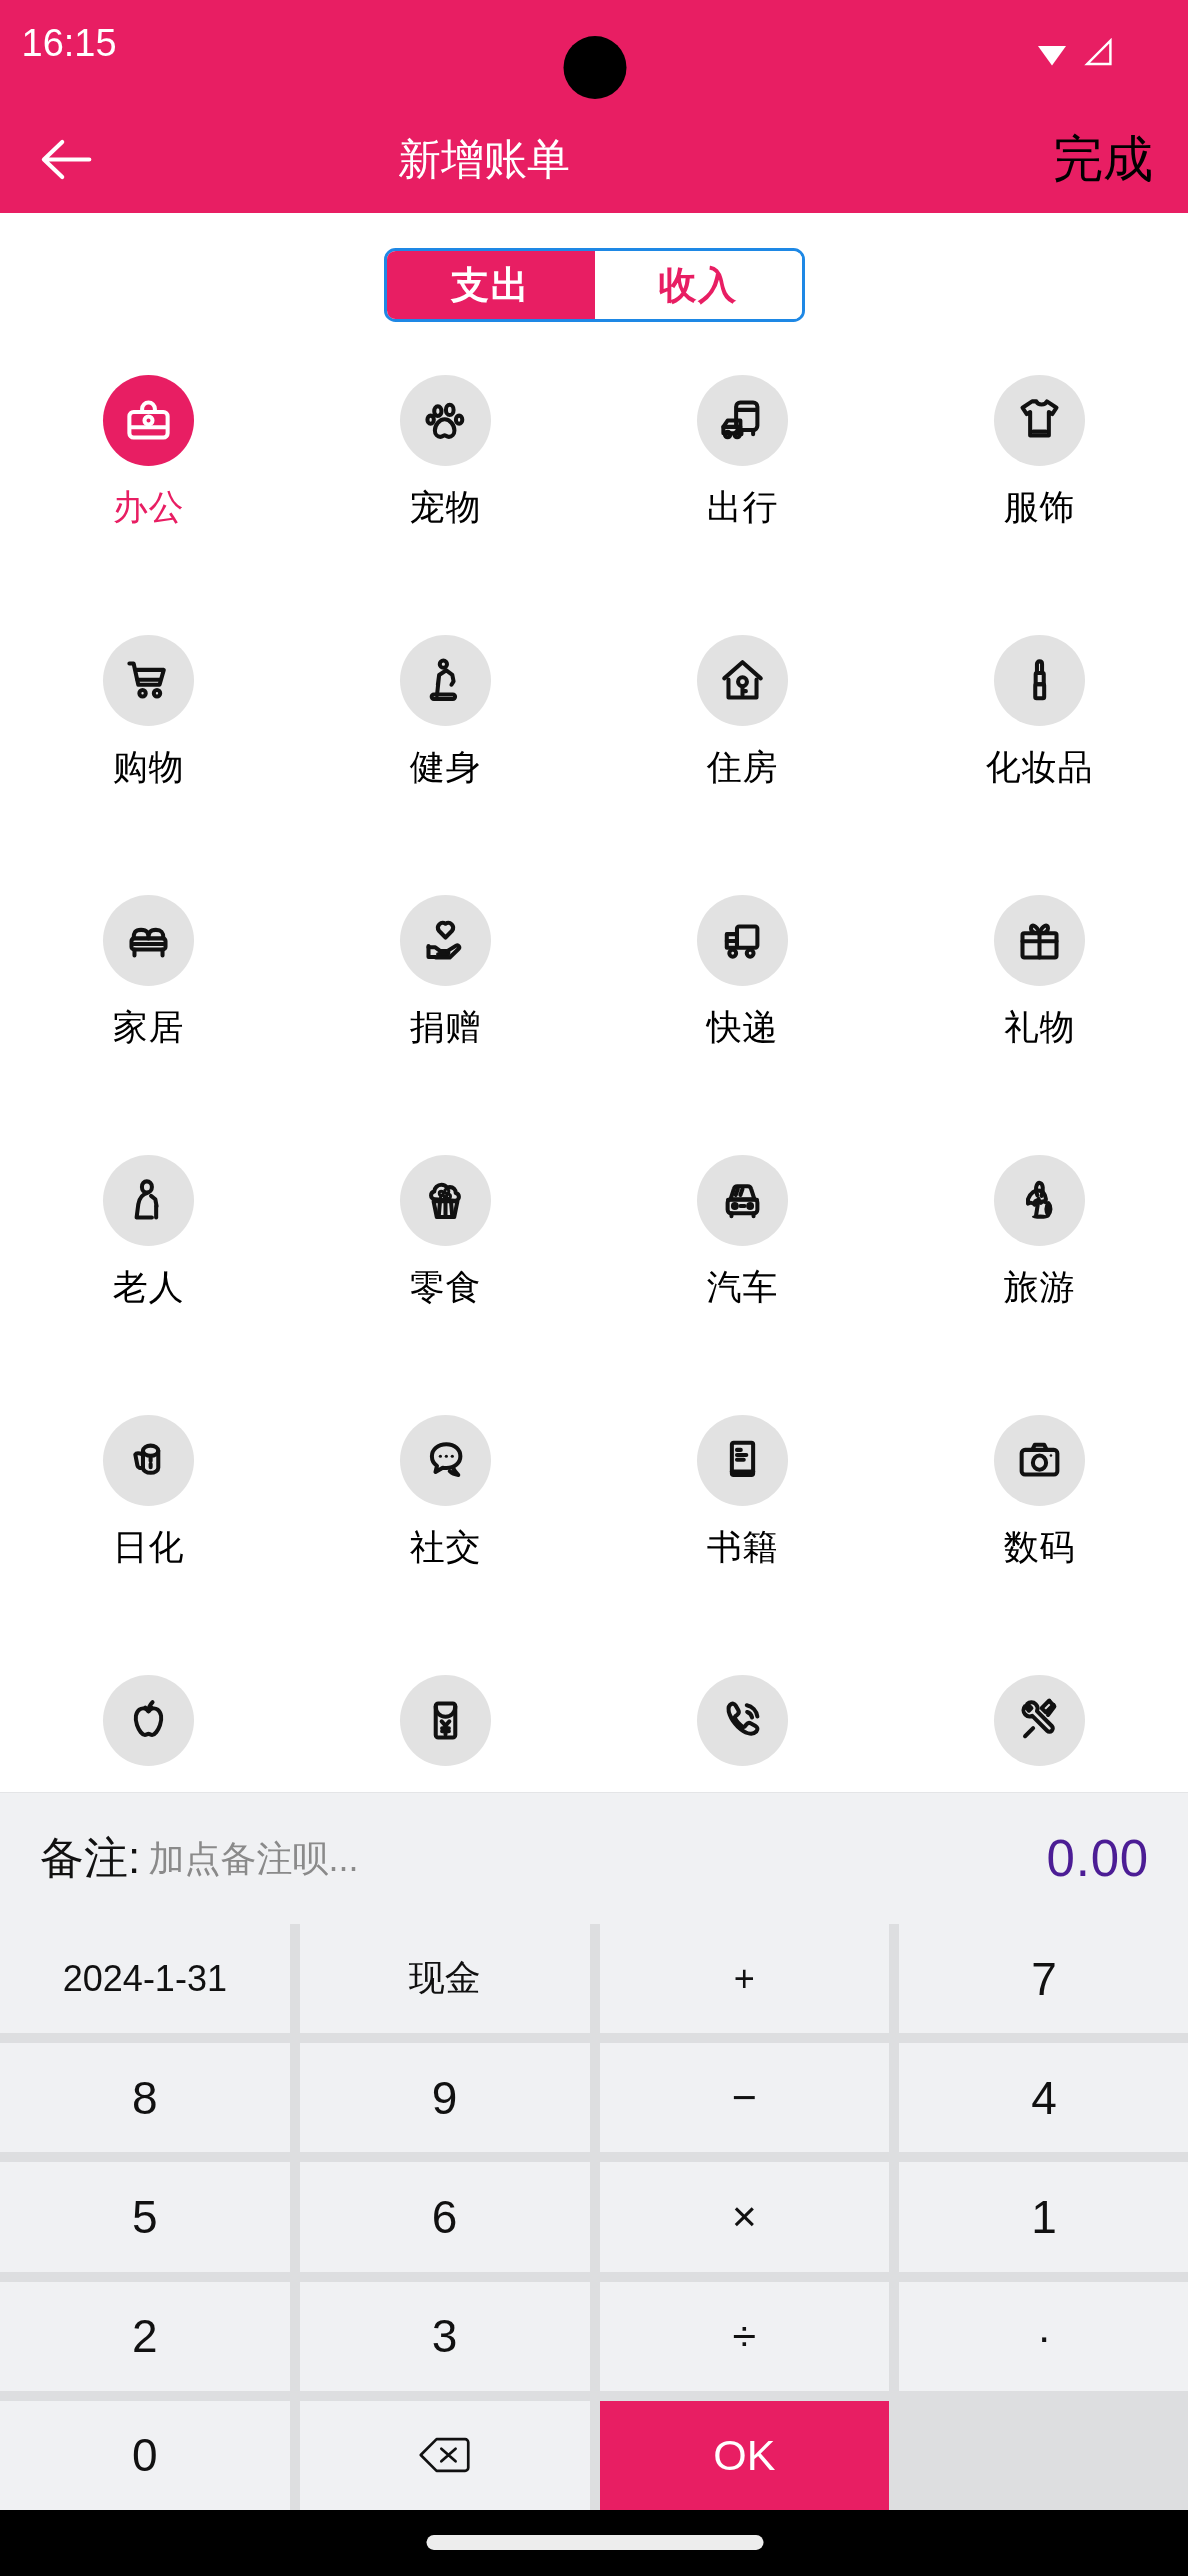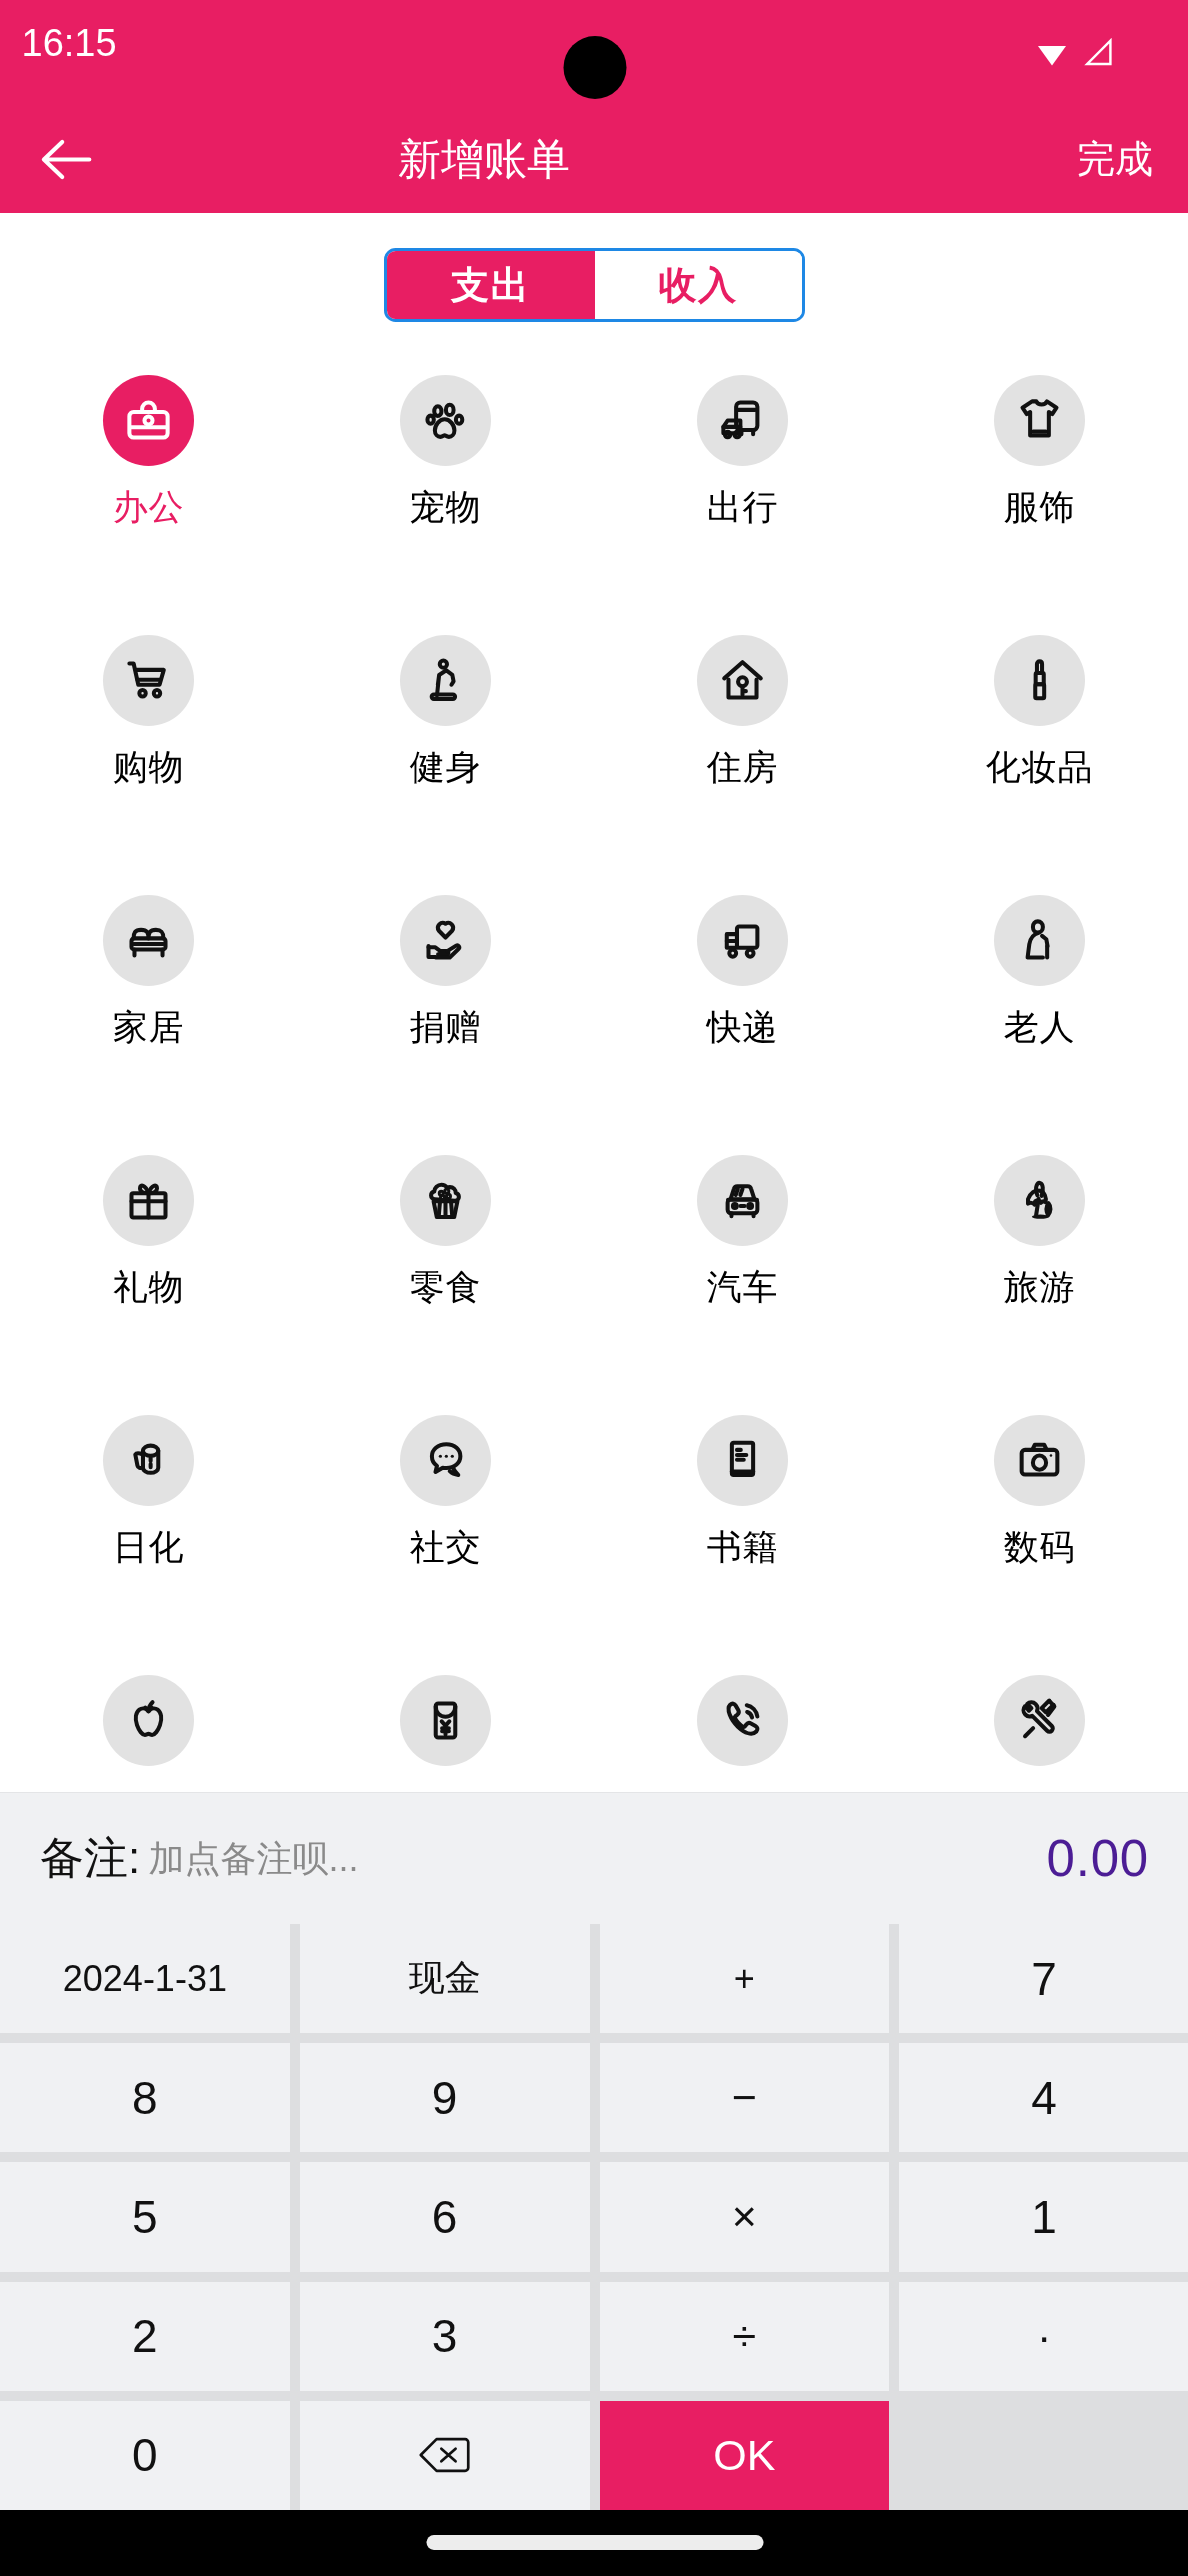"完成" .done-btn { color: #ffffff -> #000000; font-size: 38px -> 50px }
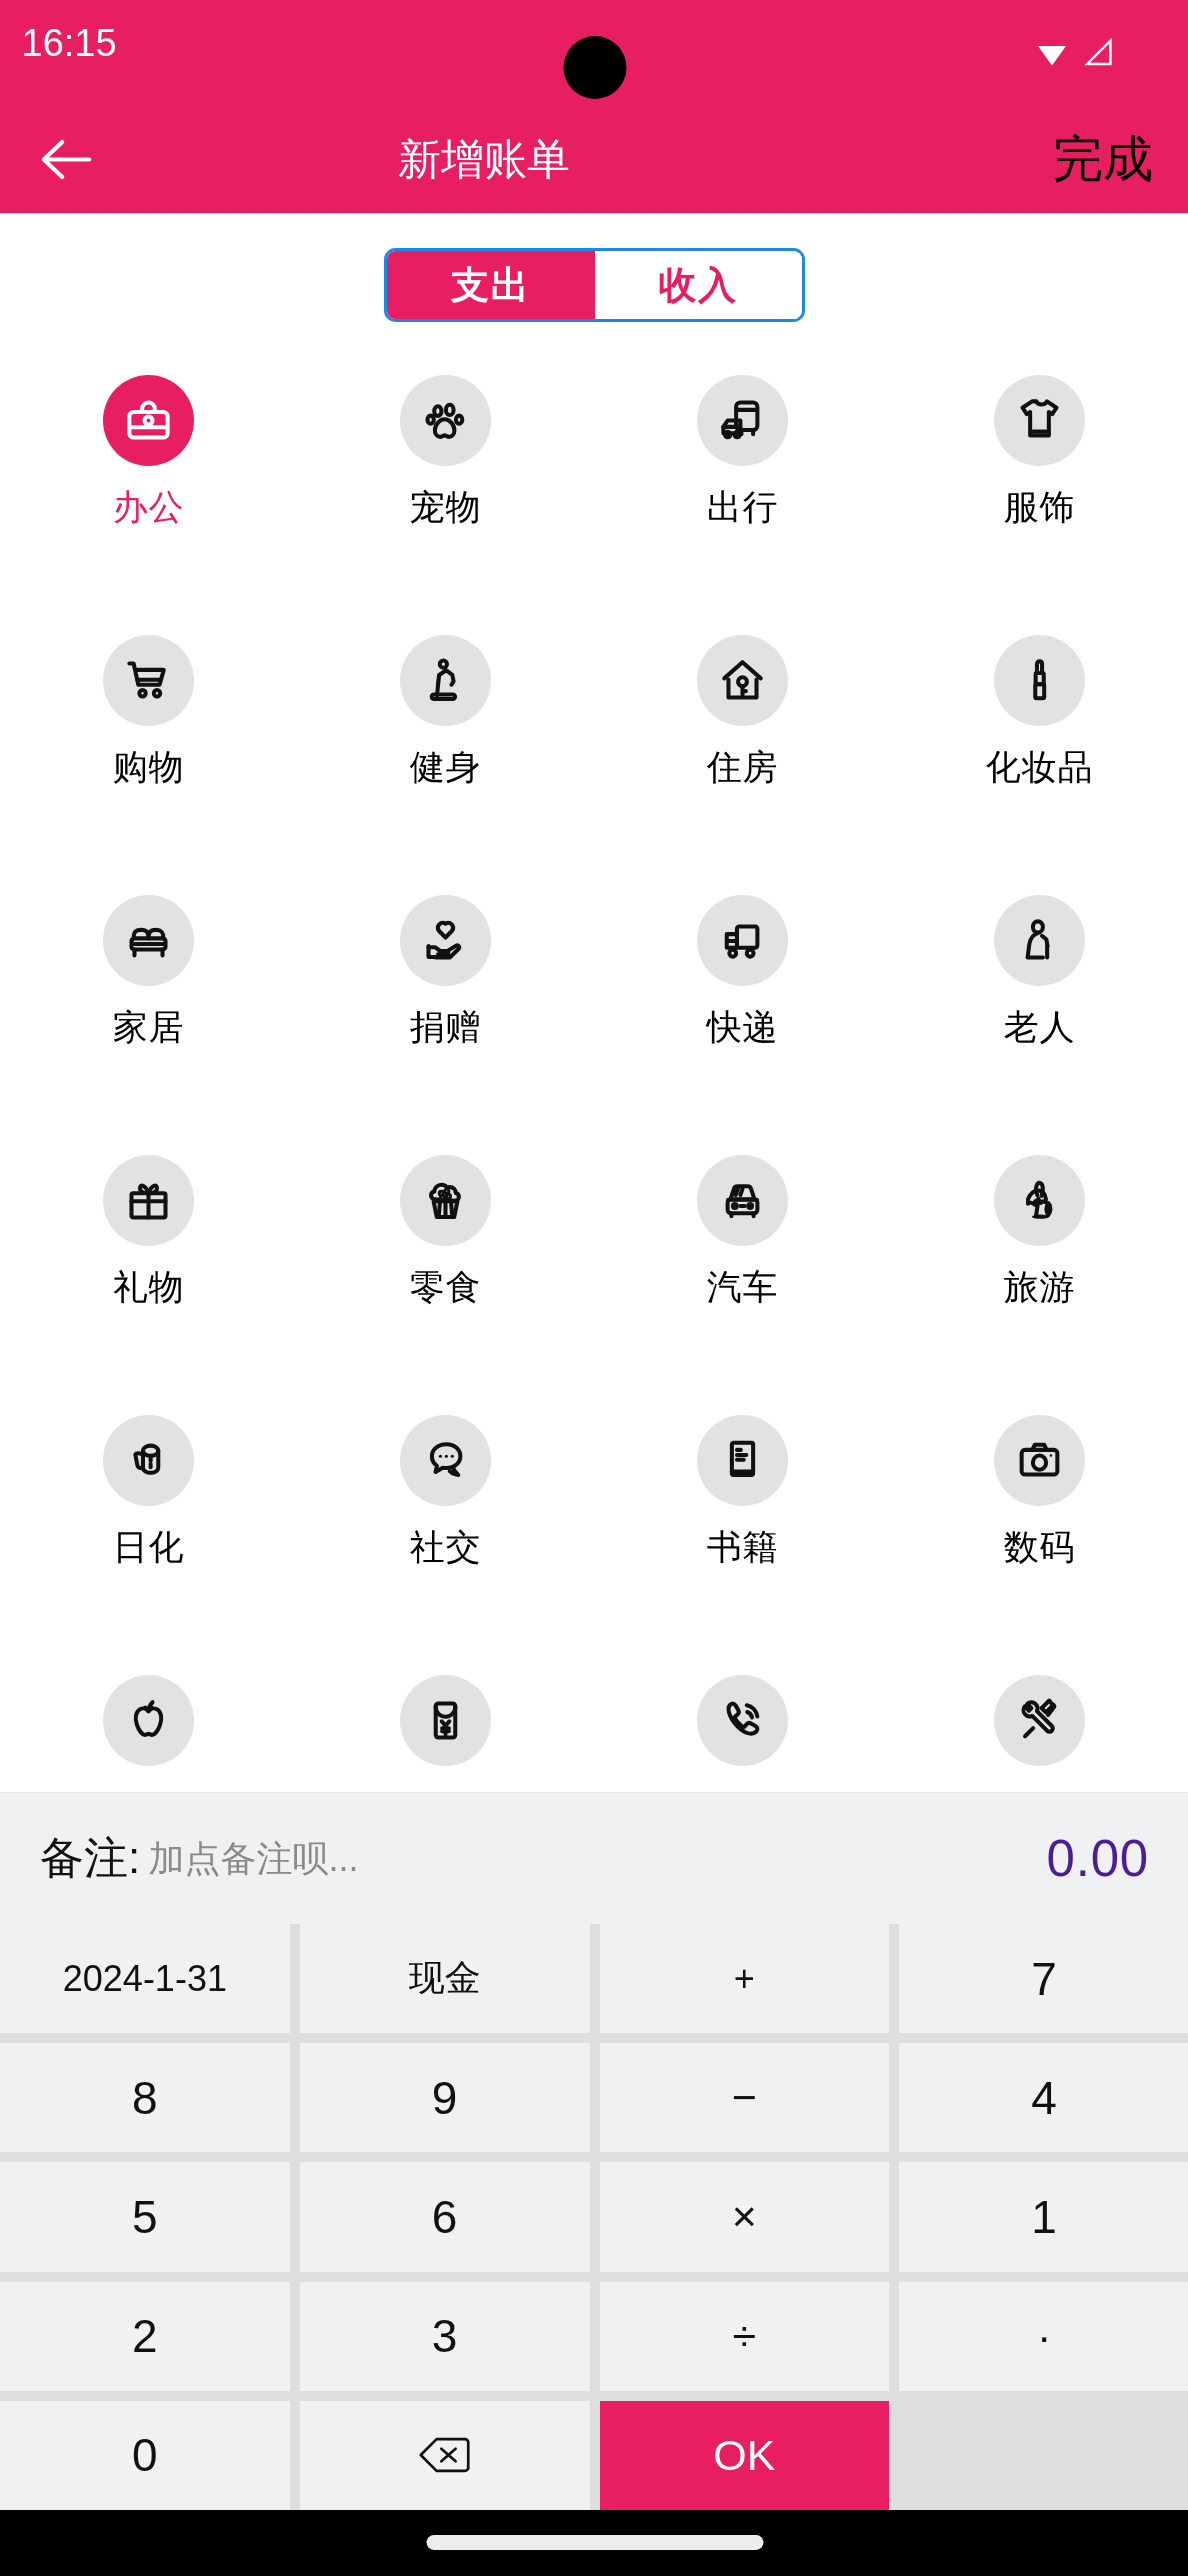"老人" div.cat { order: before "礼物" -> after "礼物" }
